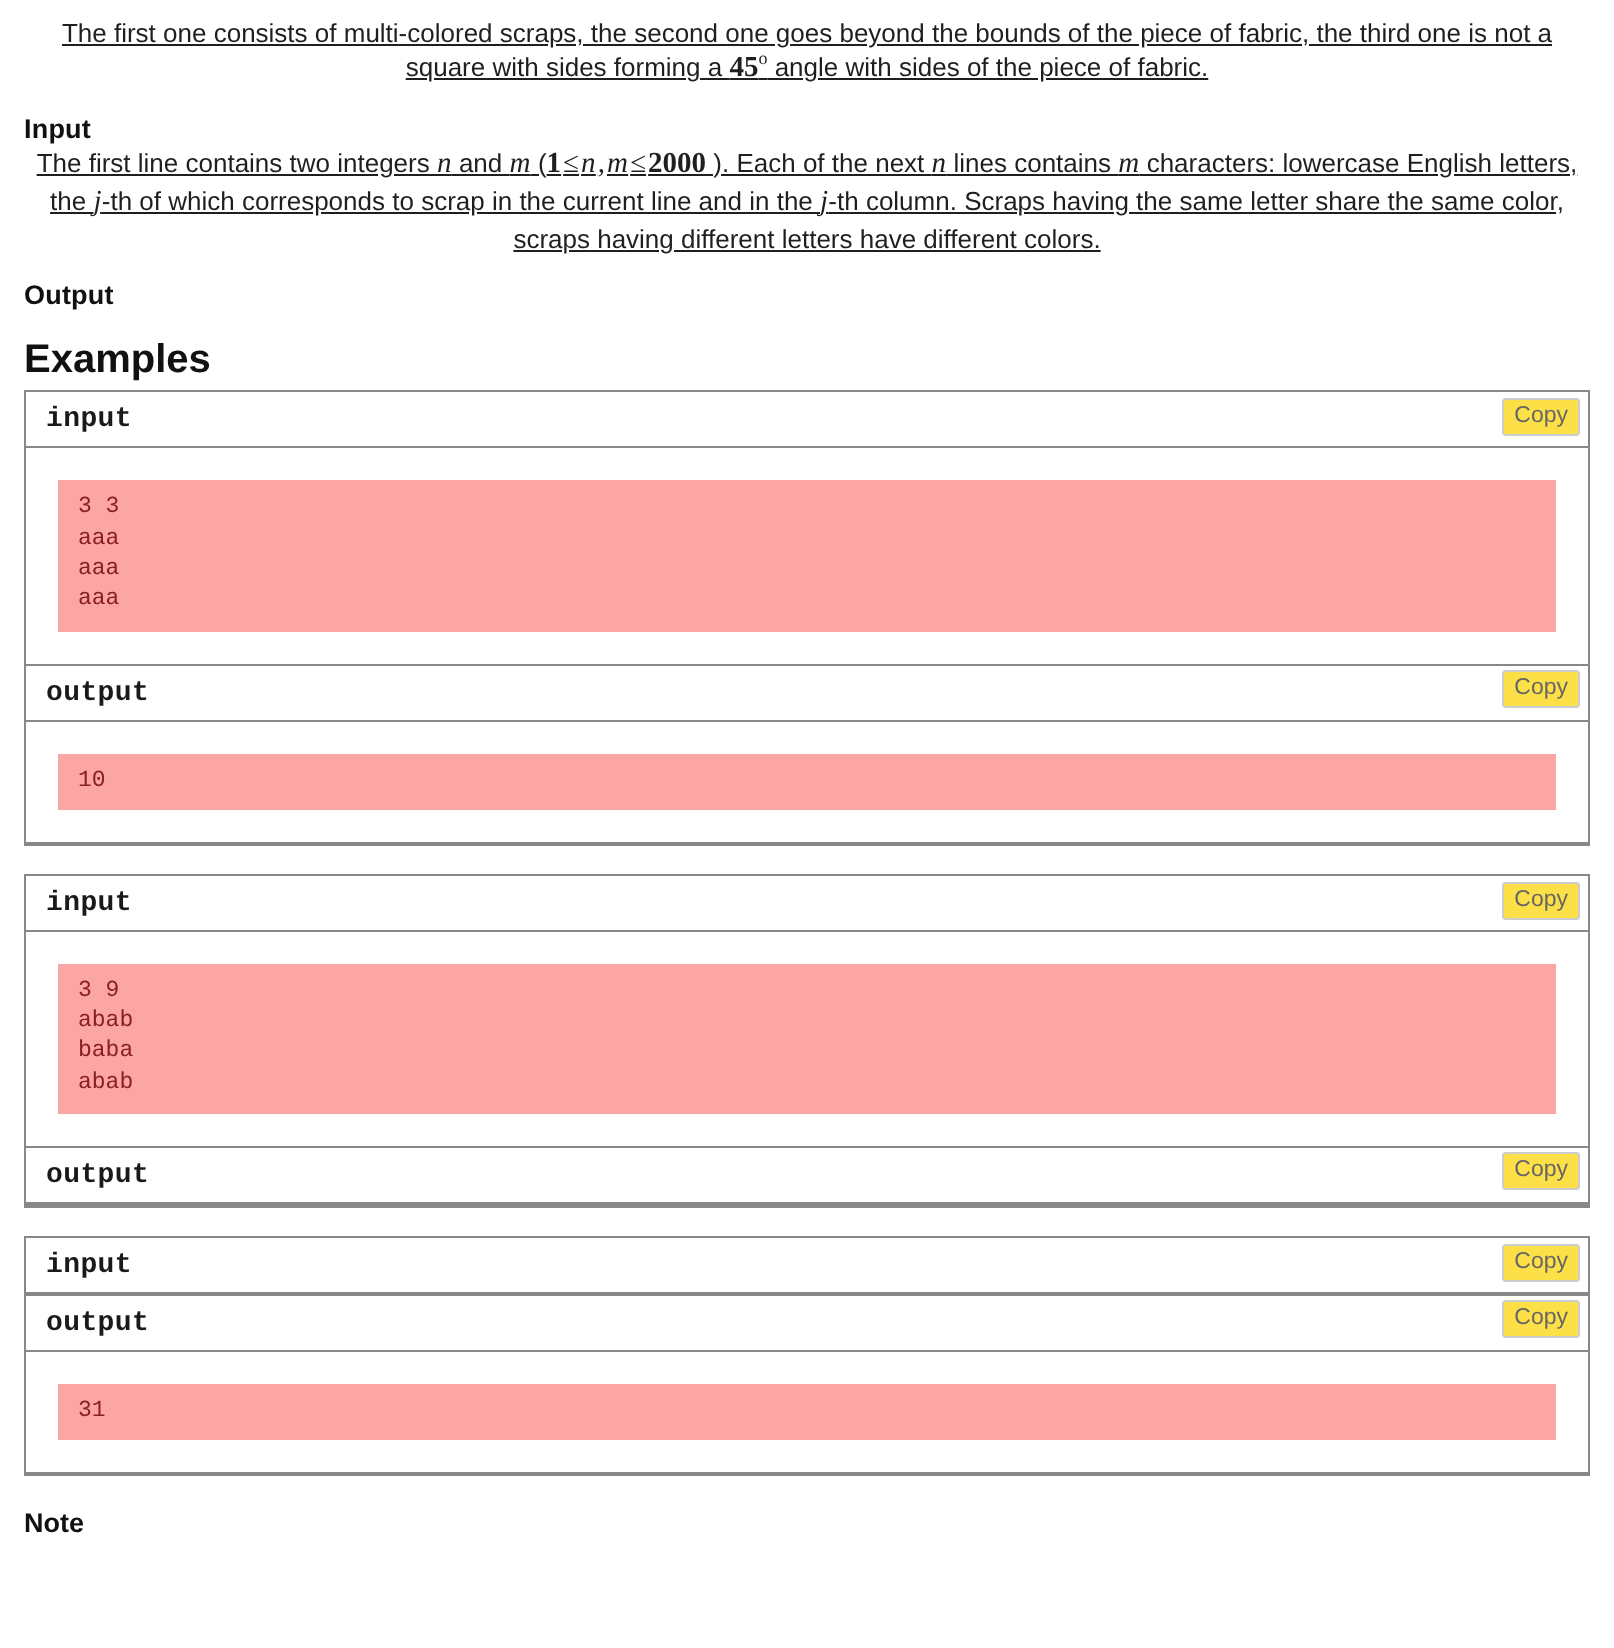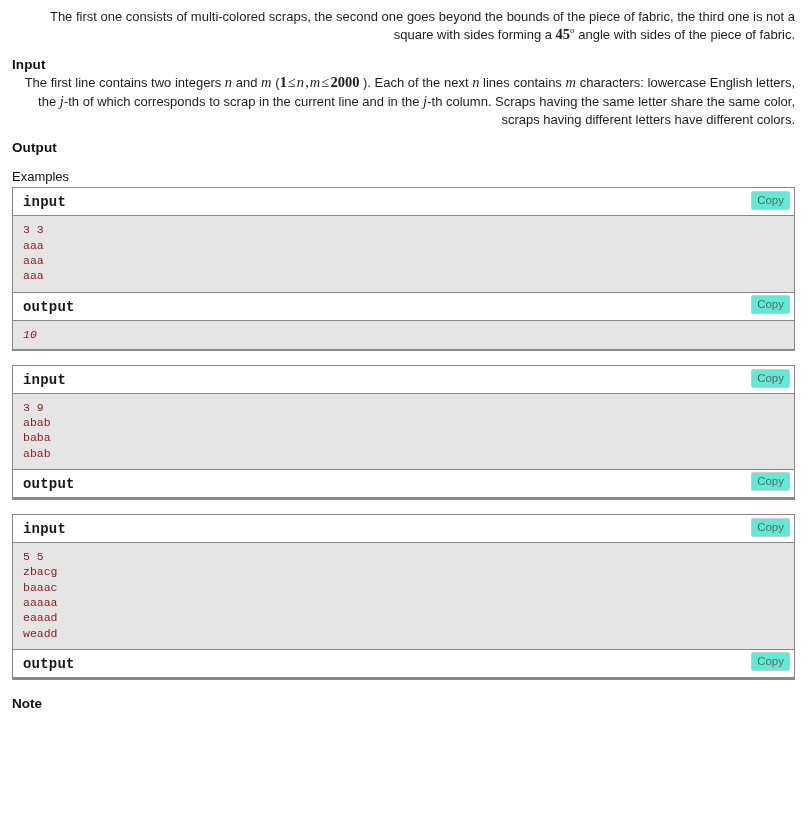"The first one consists of" p { text-align: right -> center; text-decoration: none -> underline }
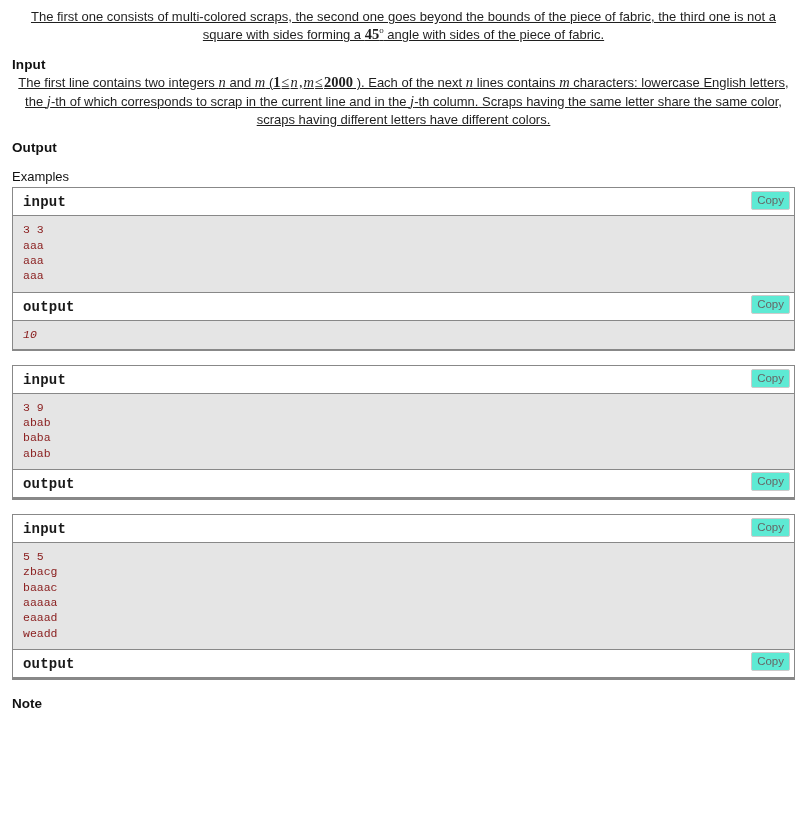"Examples" .examples-title { font-size: 13px -> 20px; font-weight: normal -> bold }
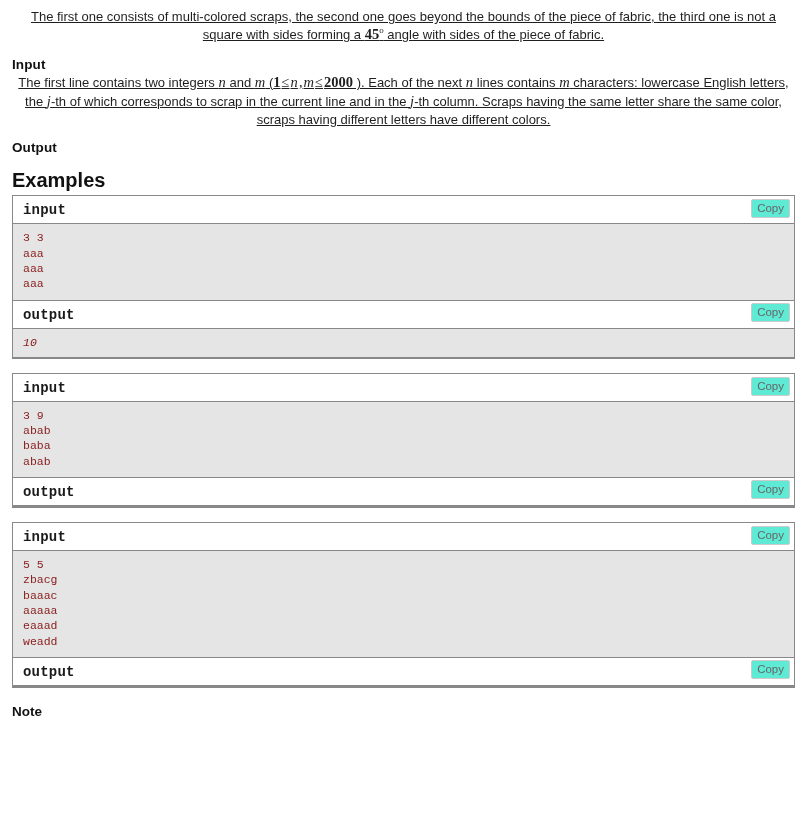"Copy" .copy-btn { background: #5eead4 -> #fde047 }
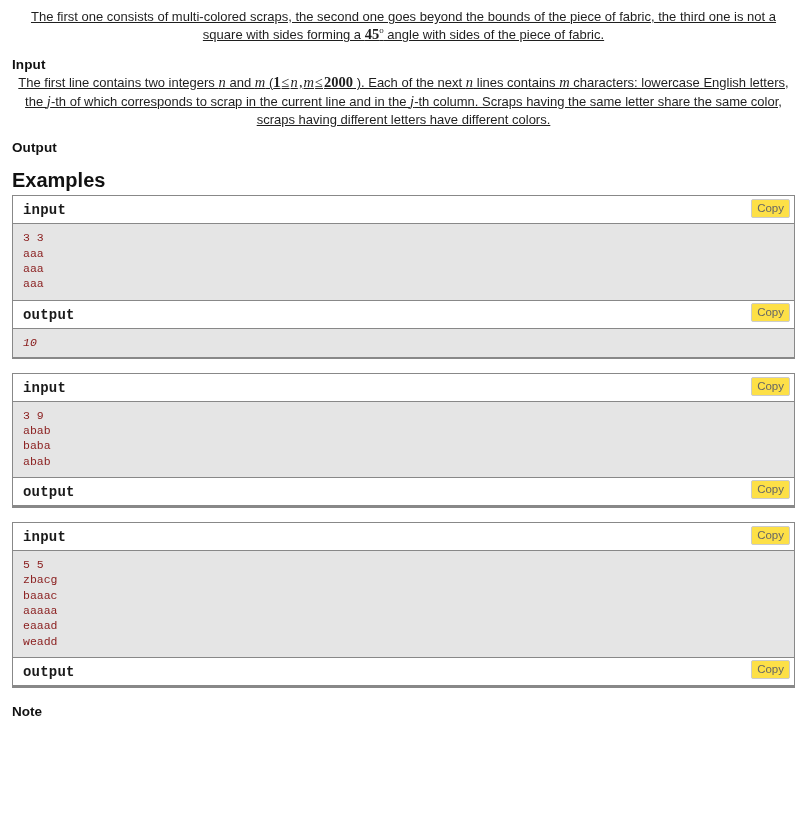"3 3" .sec-data { background: #e5e5e5 -> #fca5a5; margin: 0 -> 16px }
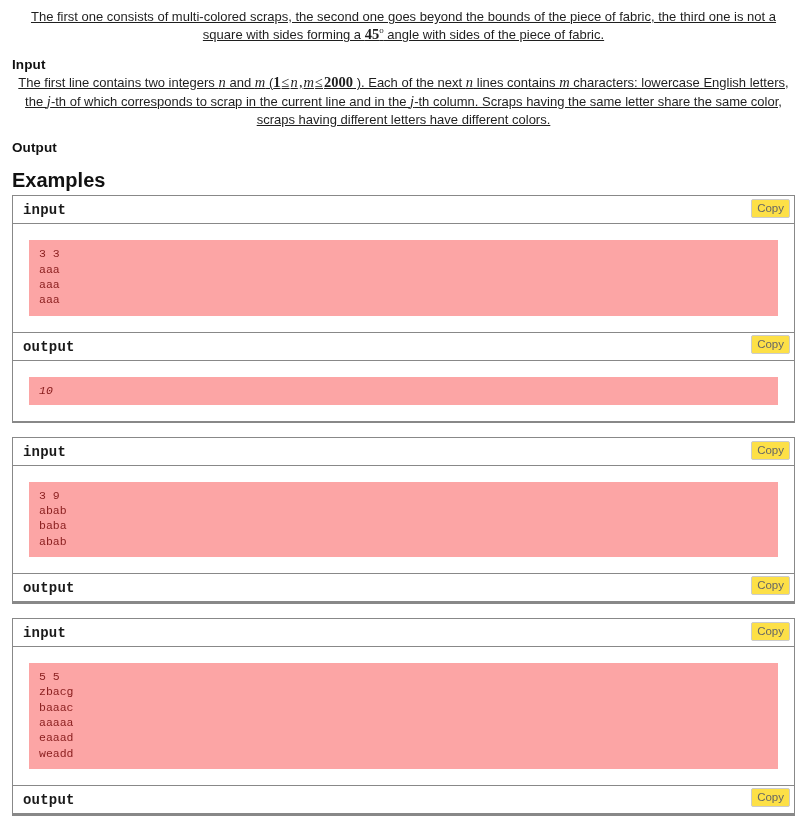"10" .sec-data.single { font-style: italic -> none }
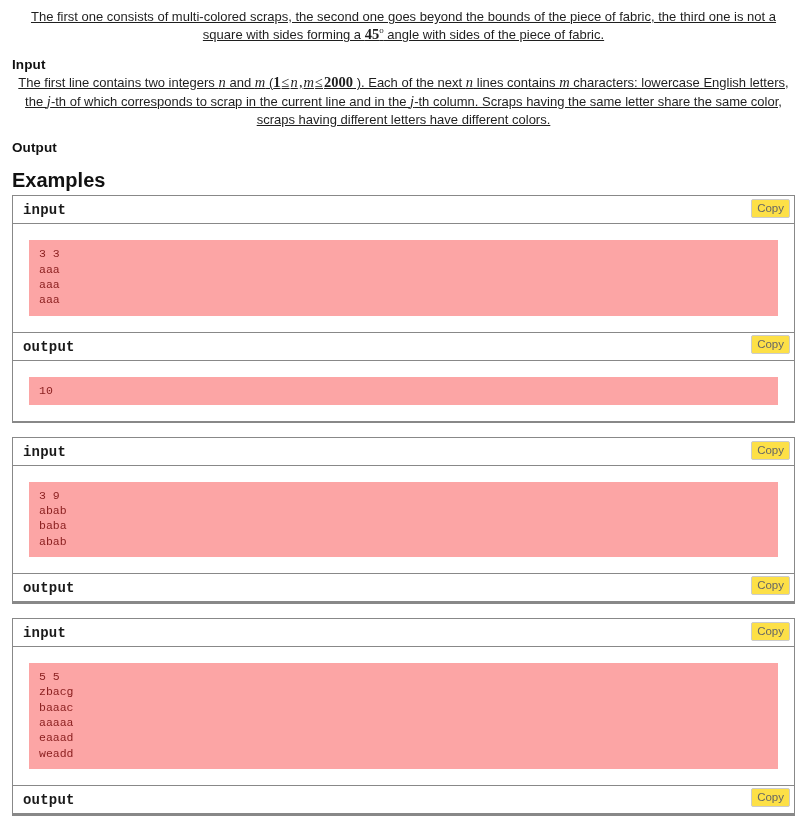"5 5" pre.sec-data { html: <pre>5 5 zbacg baaac aaaaa eaaad weadd</pre> -> none }
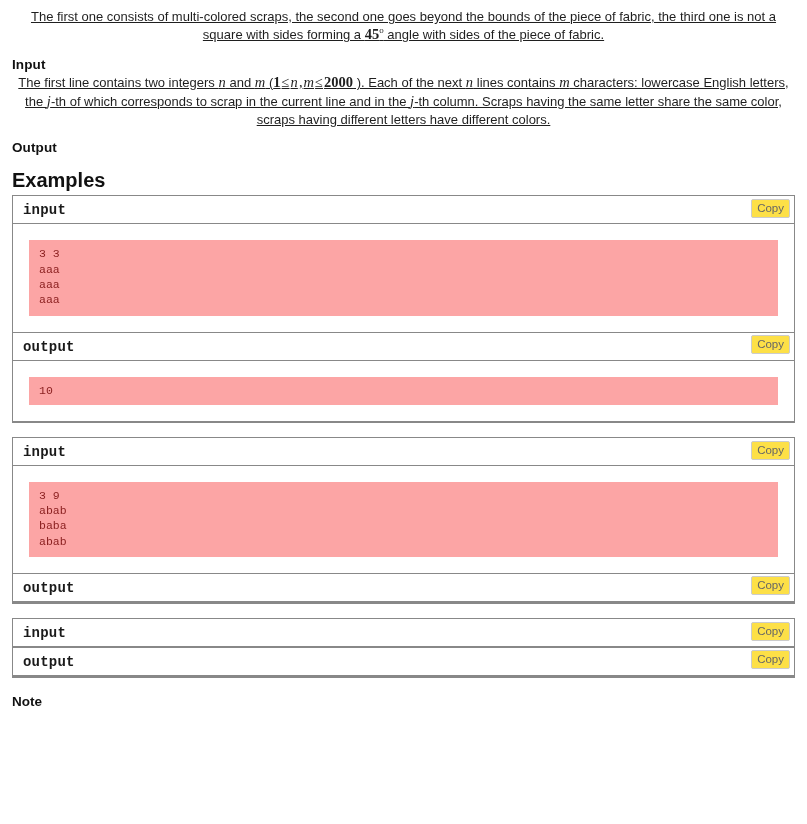"31" pre.sec-data { html: none -> <pre>31</pre> }
